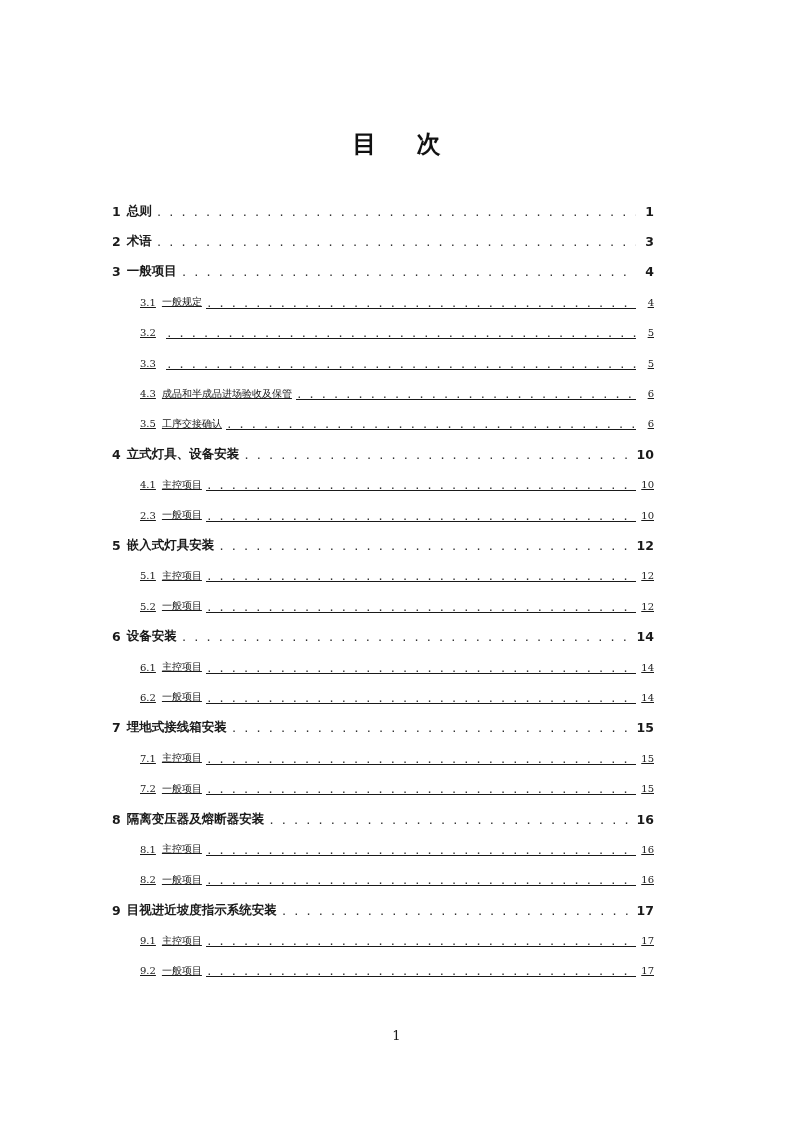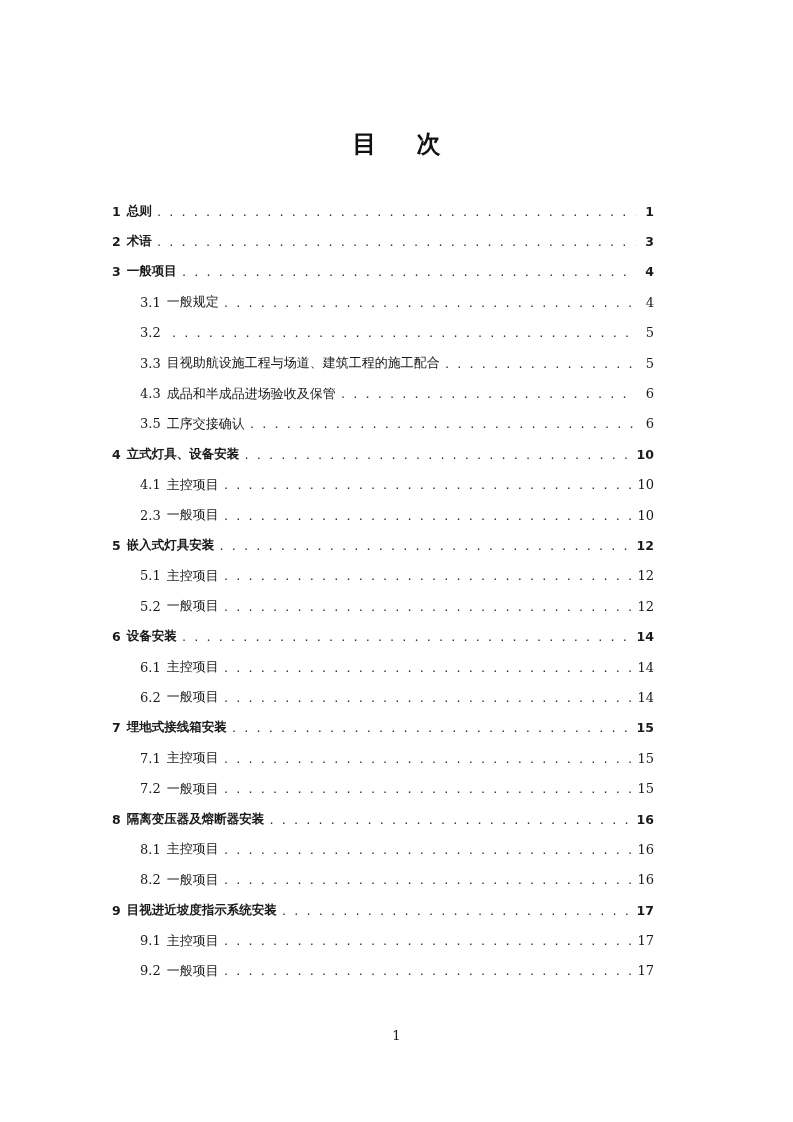"3.1" .toc-row.level-2 { font-size: 13px -> 10px; text-decoration: none -> underline }
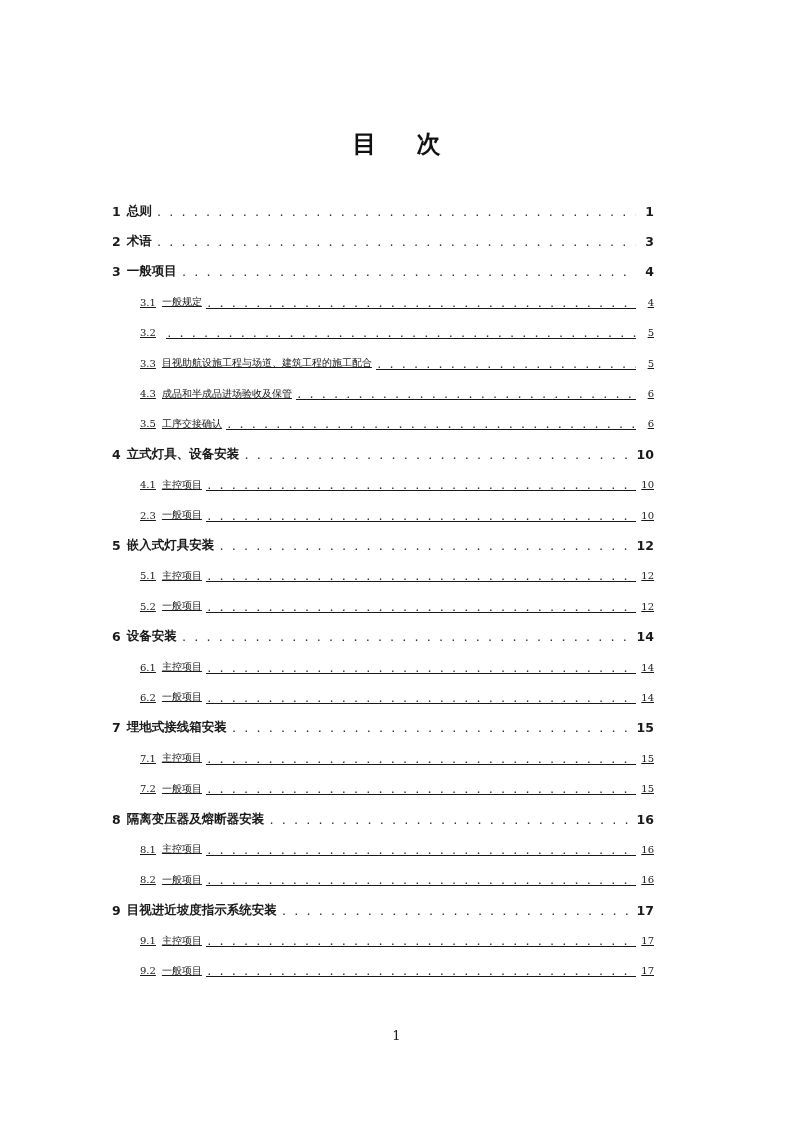"目视助航设施工程与场道、建筑工程的施工配合" span.toc-label { html: <span>目视助航设施工程与场道、建筑工程的施工配合</span> -> none }
